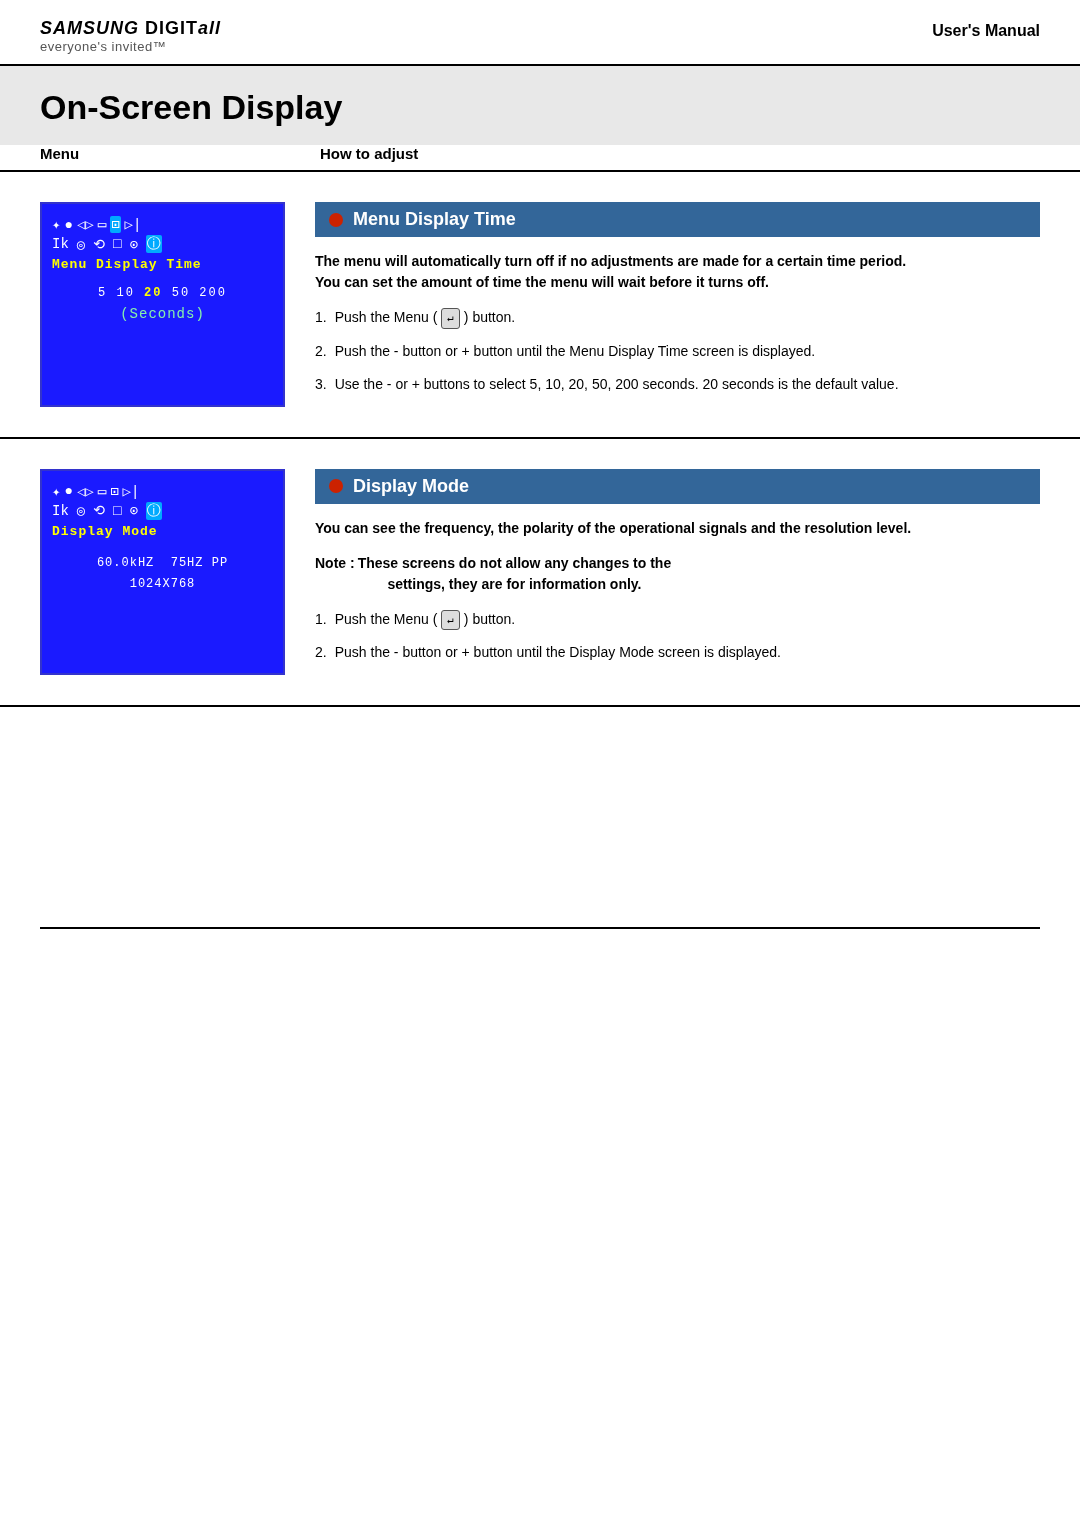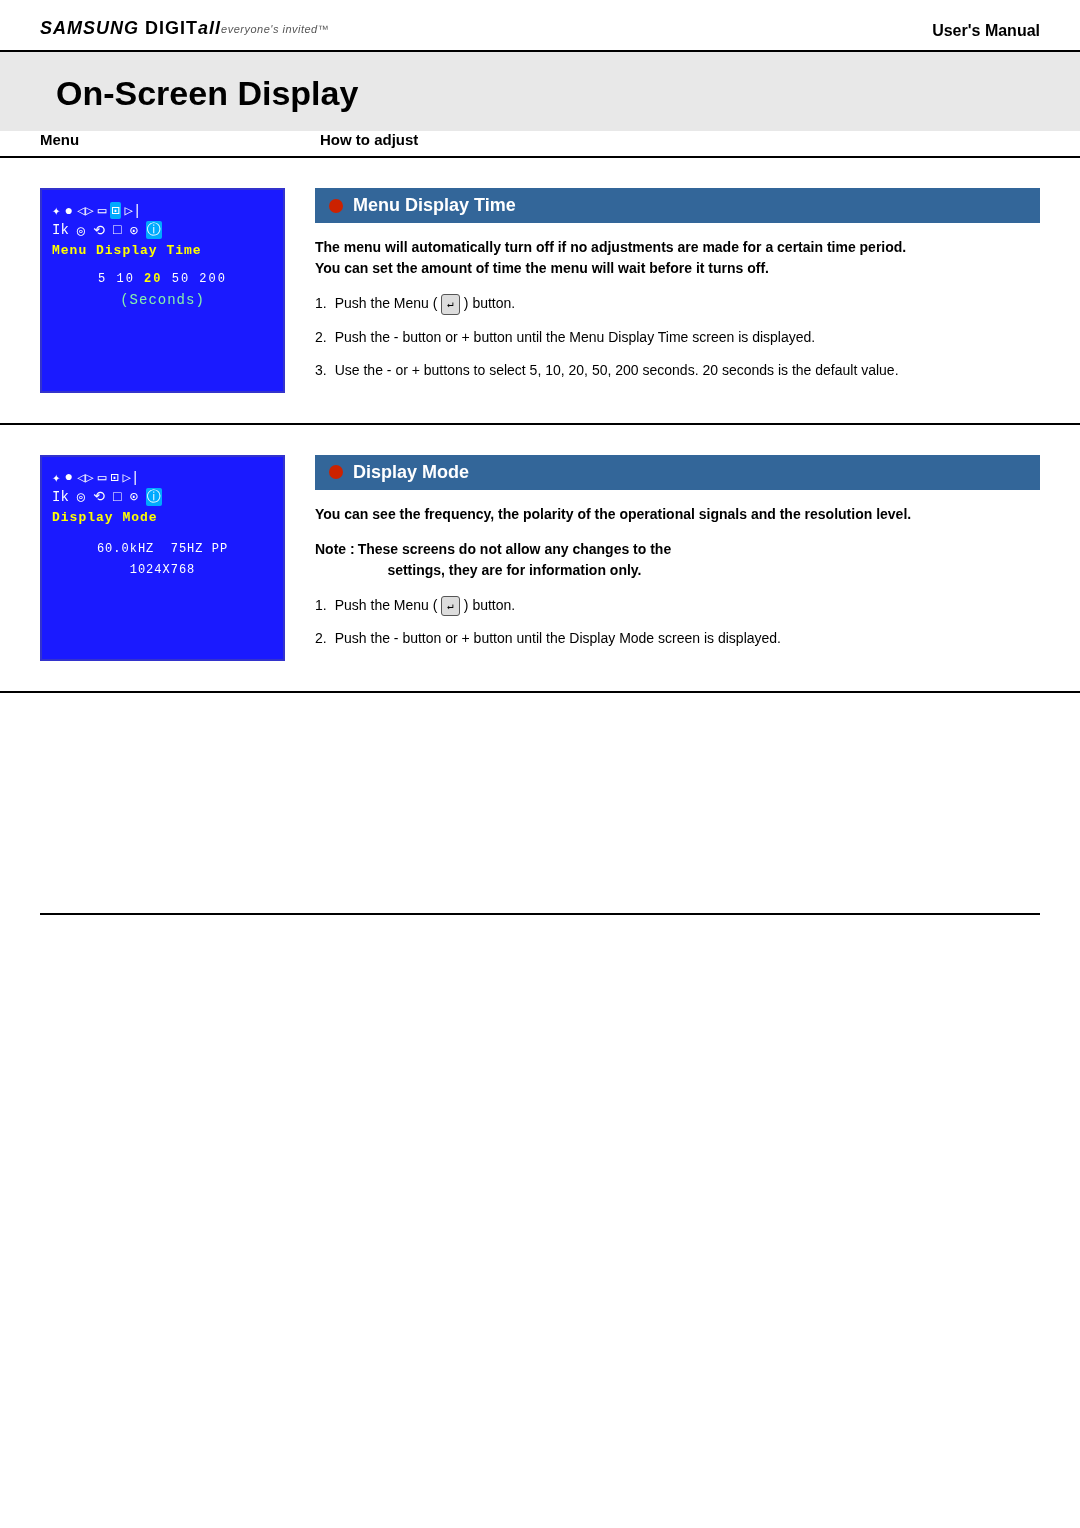"SAMSUNG DIGITall" .logo-area { align-items: center -> none; flex-direction: none -> column }
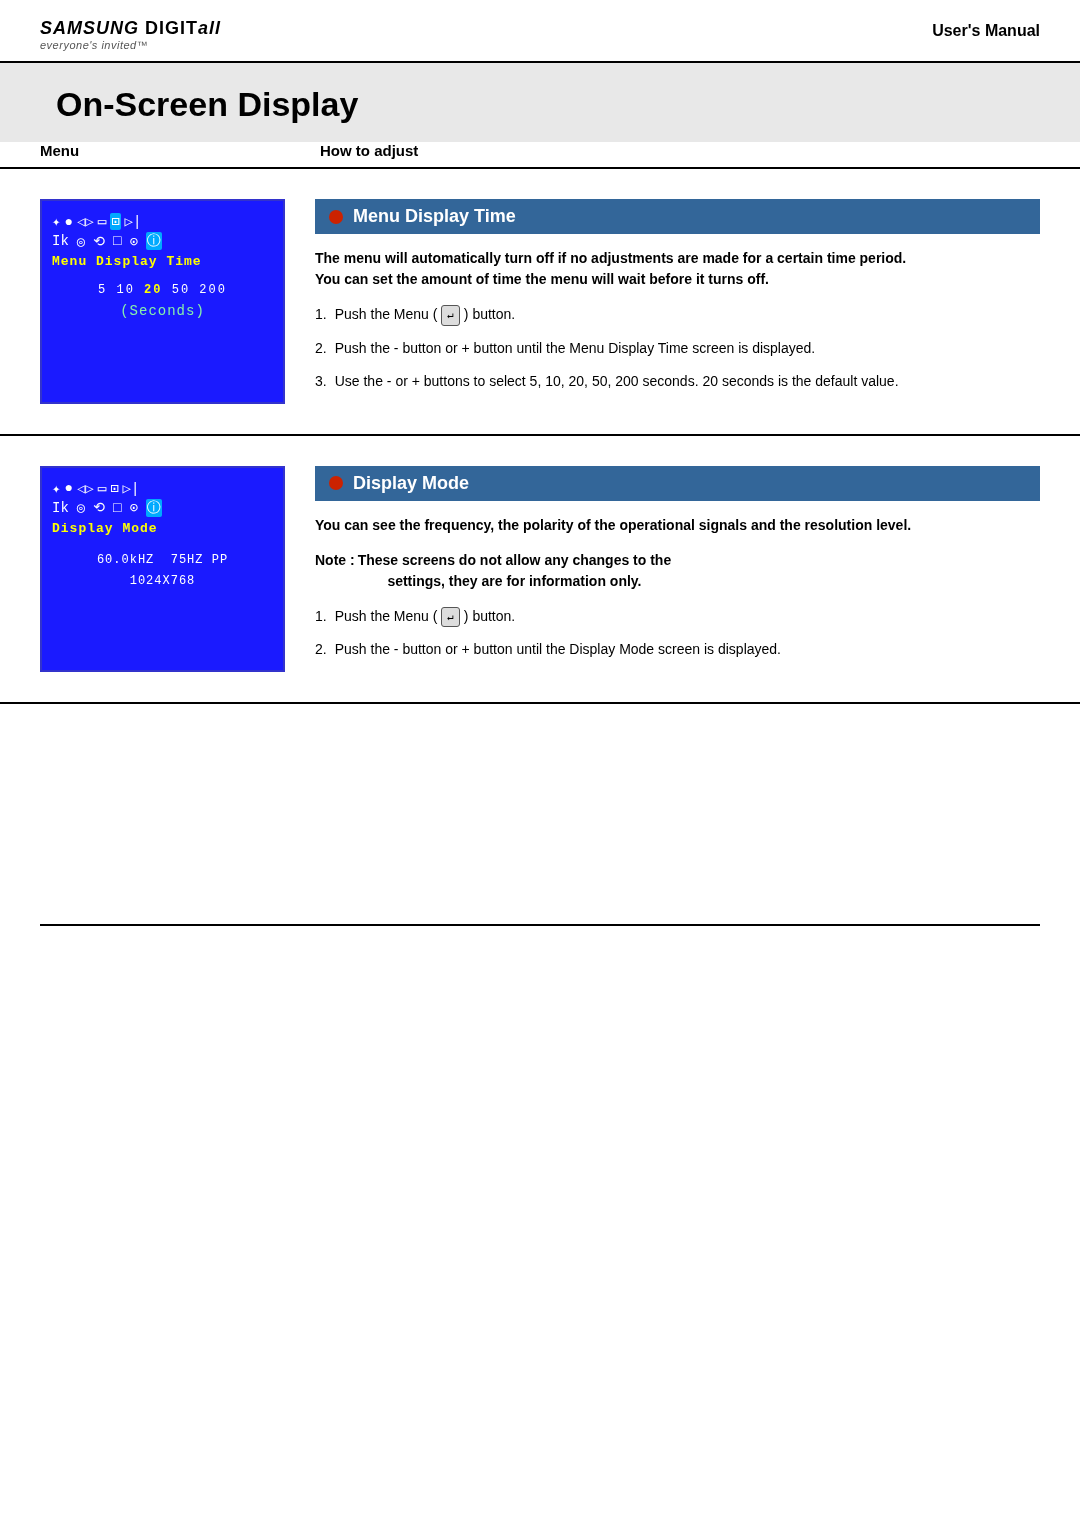"everyone's invited™" .logo-tagline { font-size: 11px -> 13px; font-style: italic -> none }
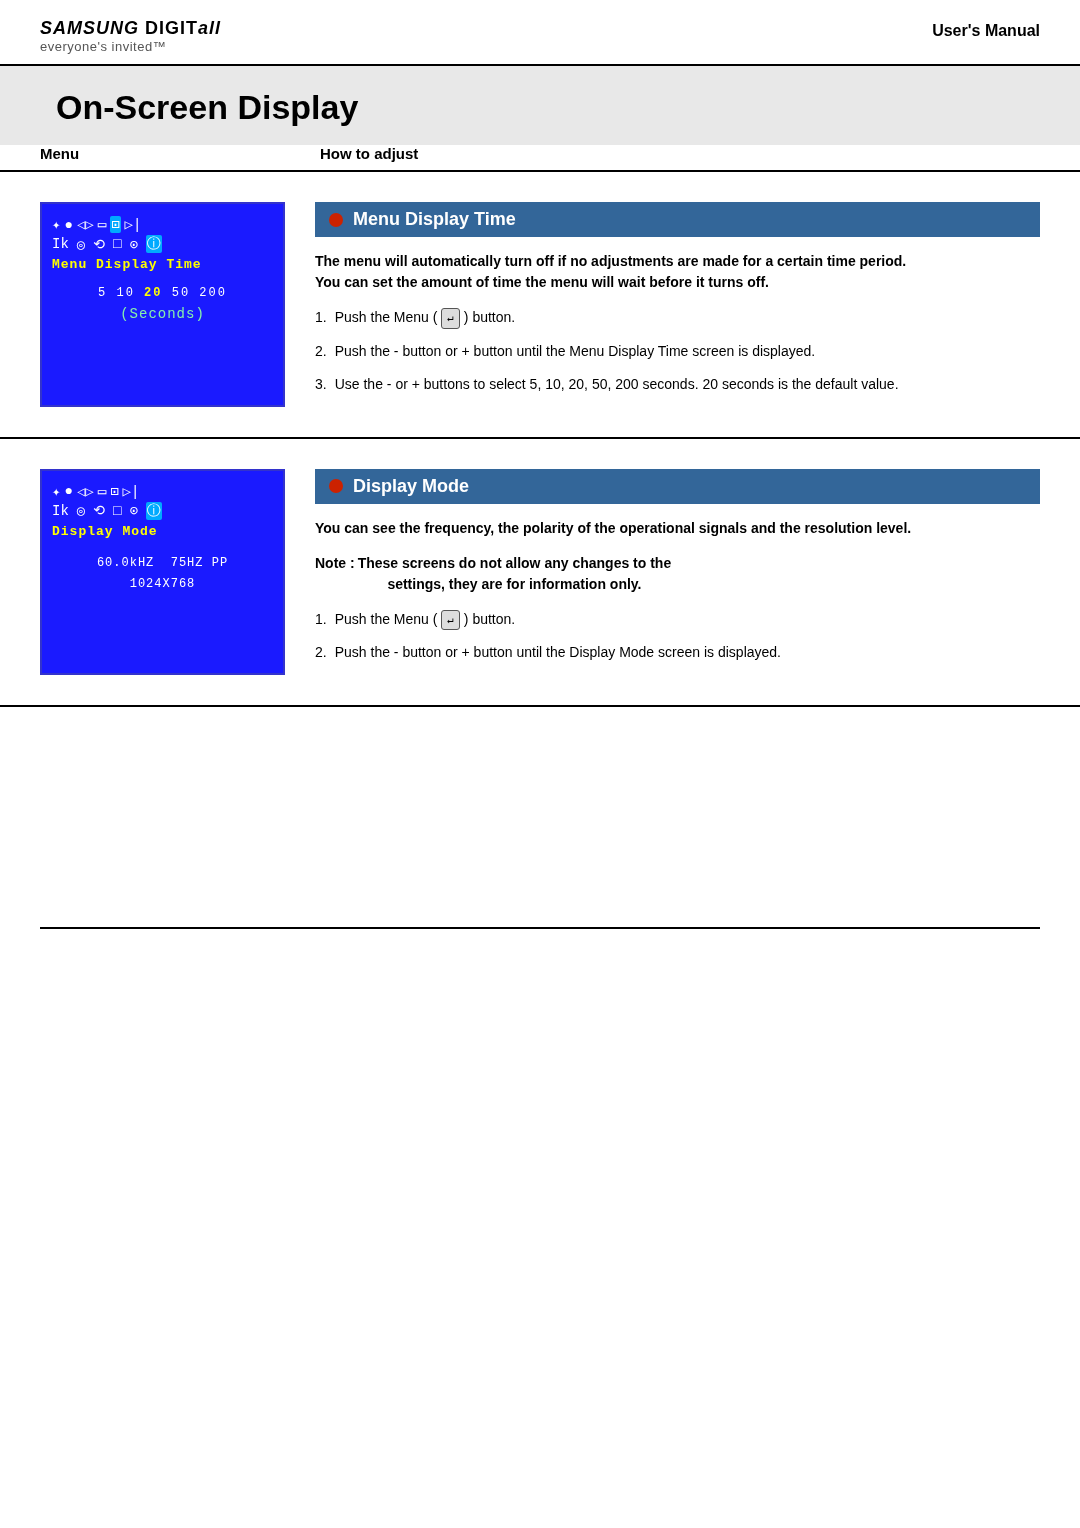"On-Screen Display" .page-title { margin-left: 16px -> none }
